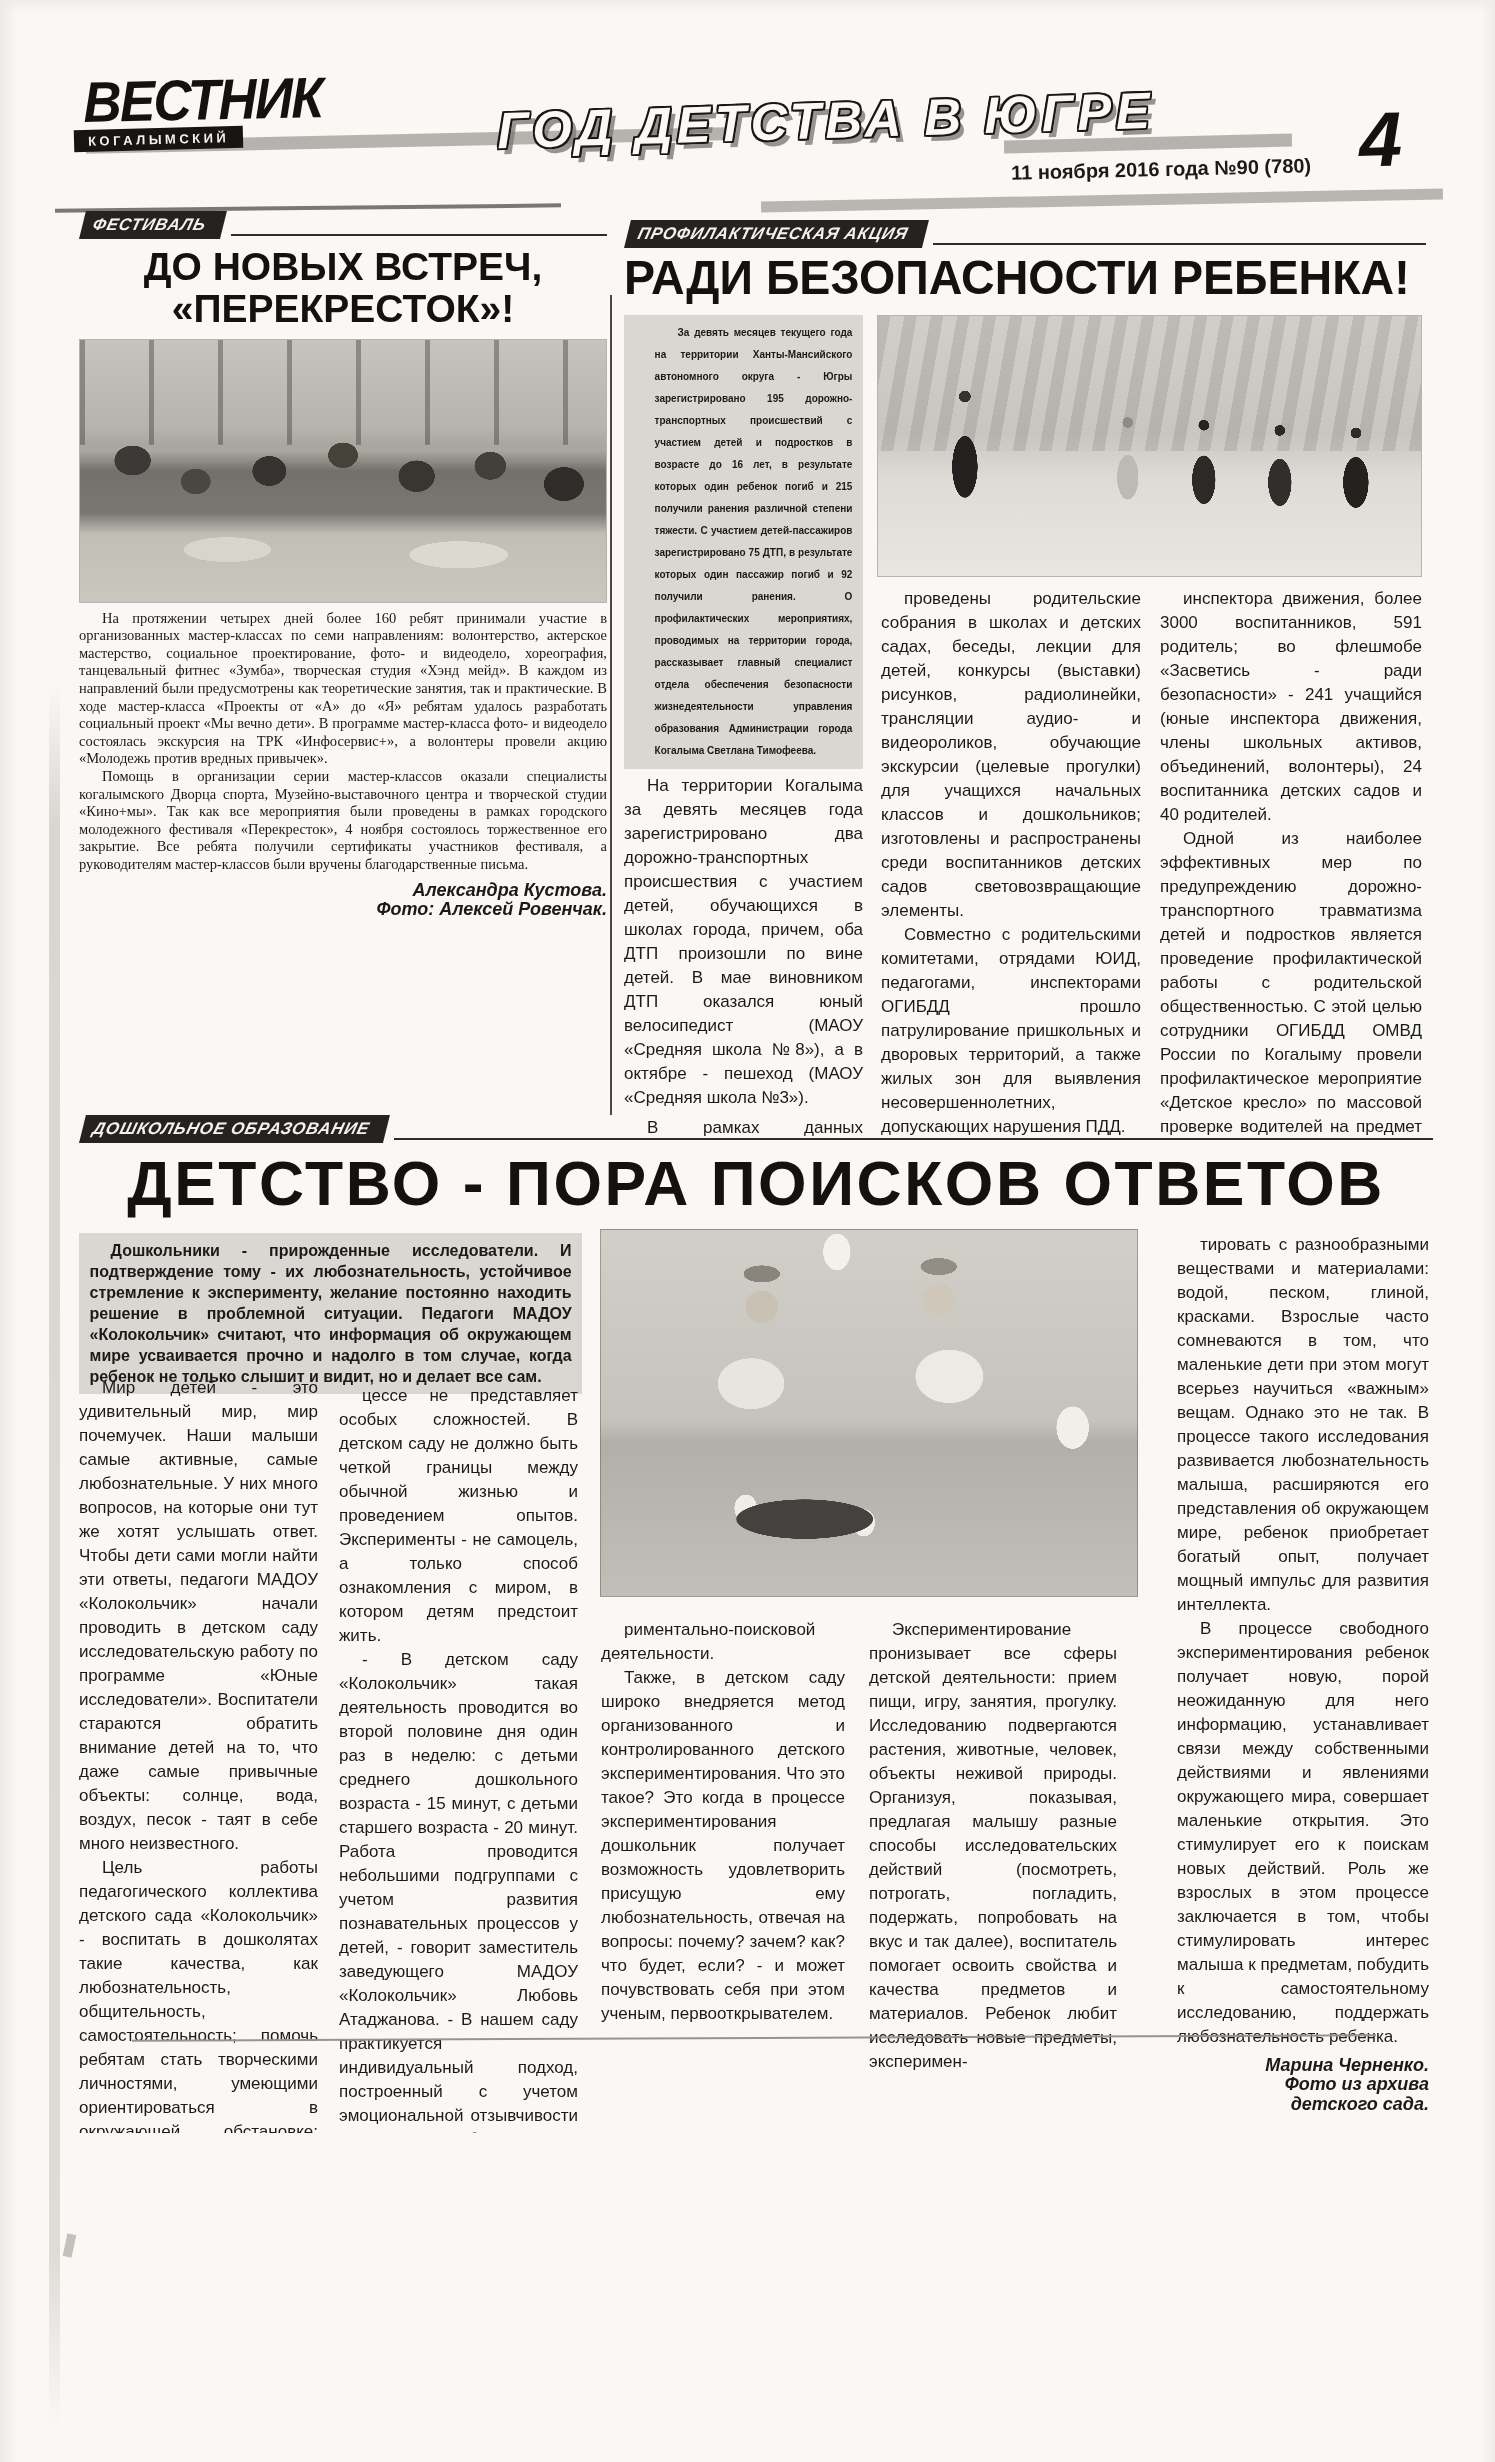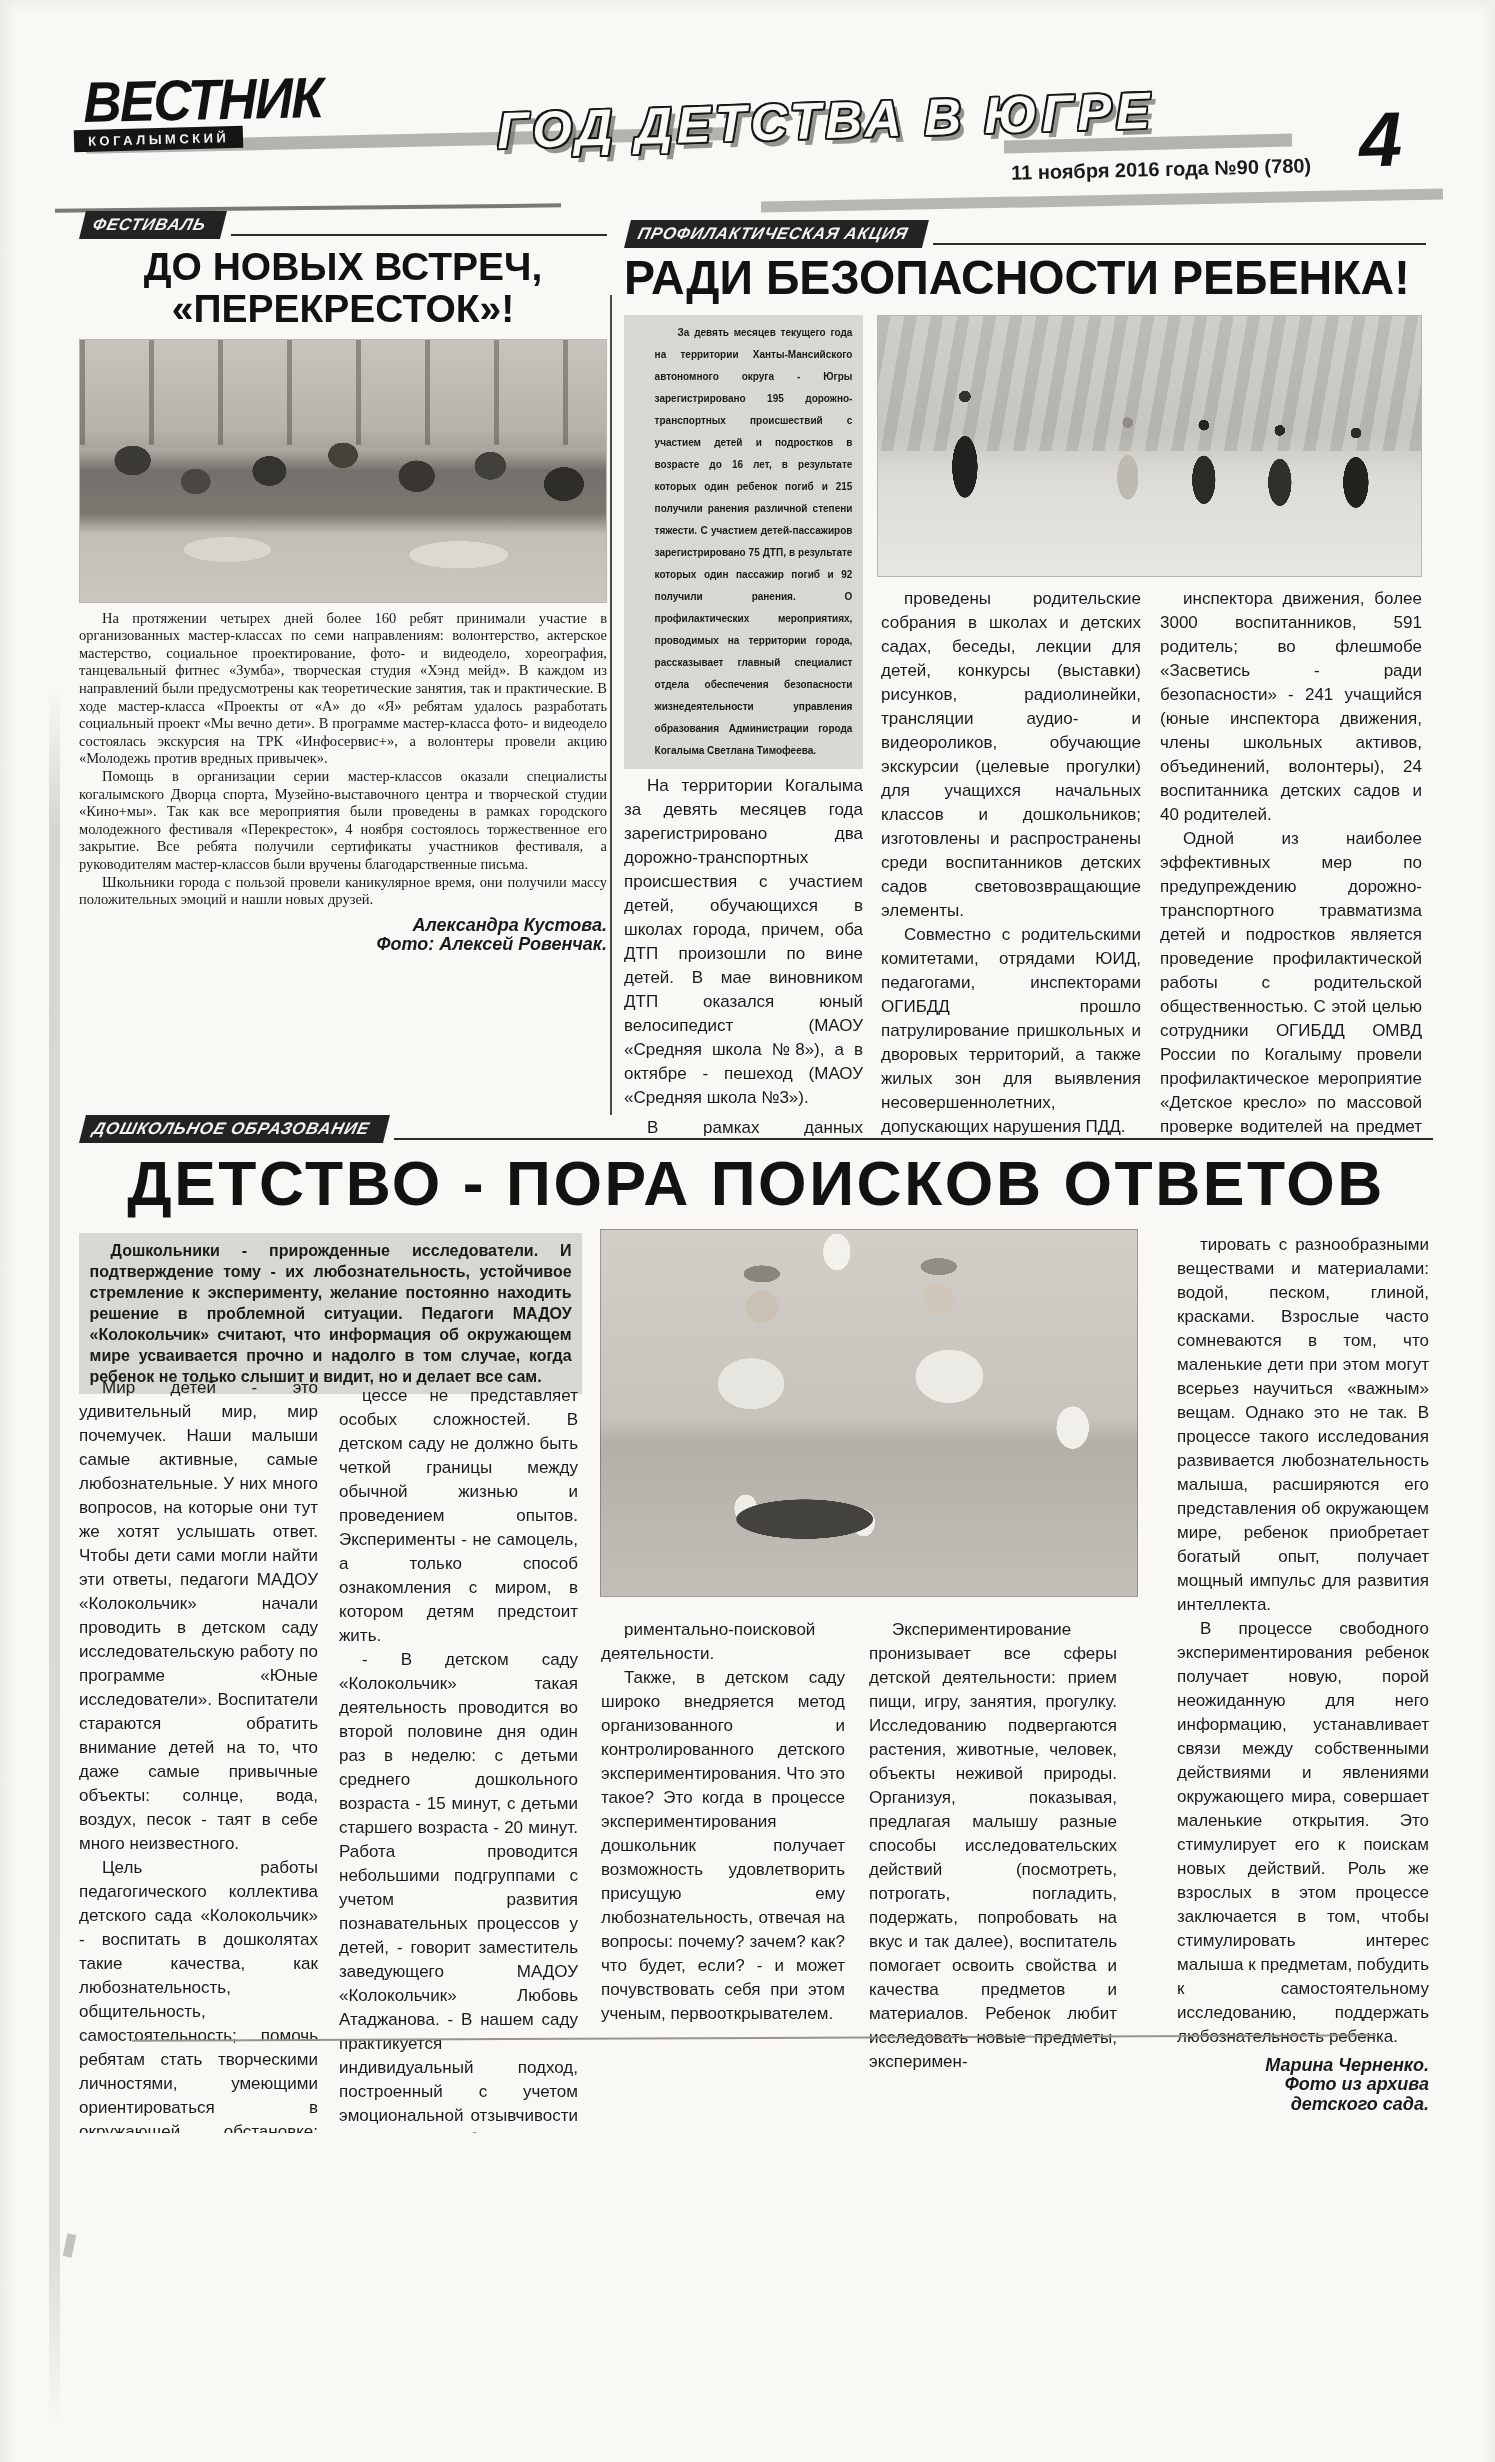"Школьники города с пользой провели" p.body { html: <p>Школьники города с пользой провели каникулярное время, они получили массу положительных эмоций и нашли новых друзей.</p> -> none }
